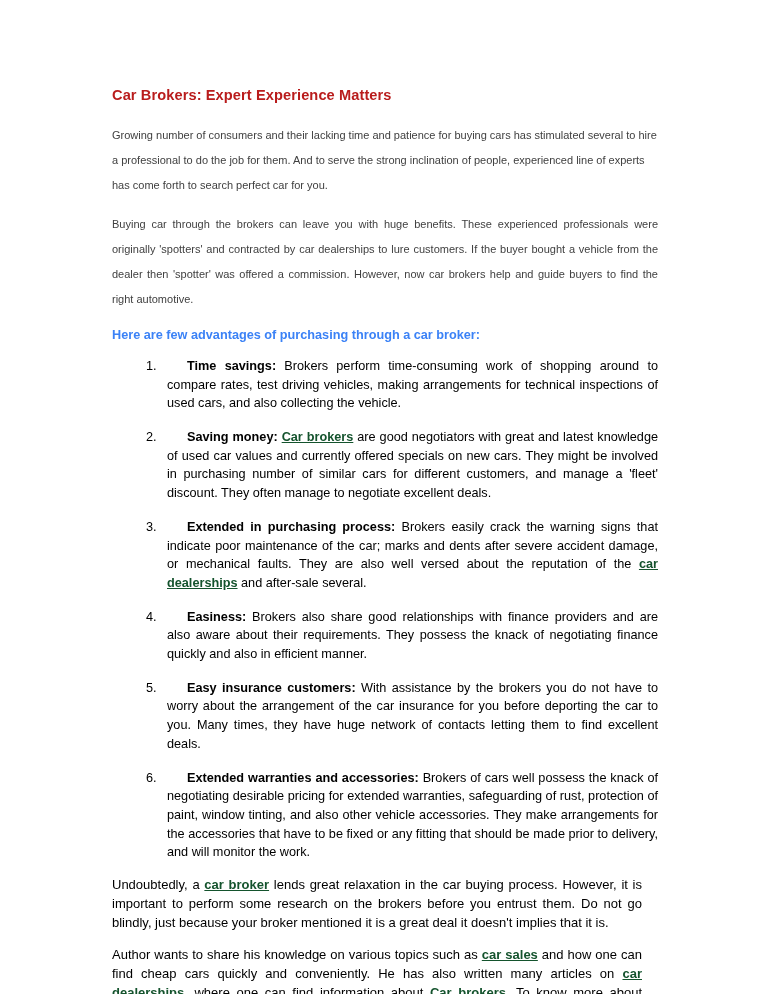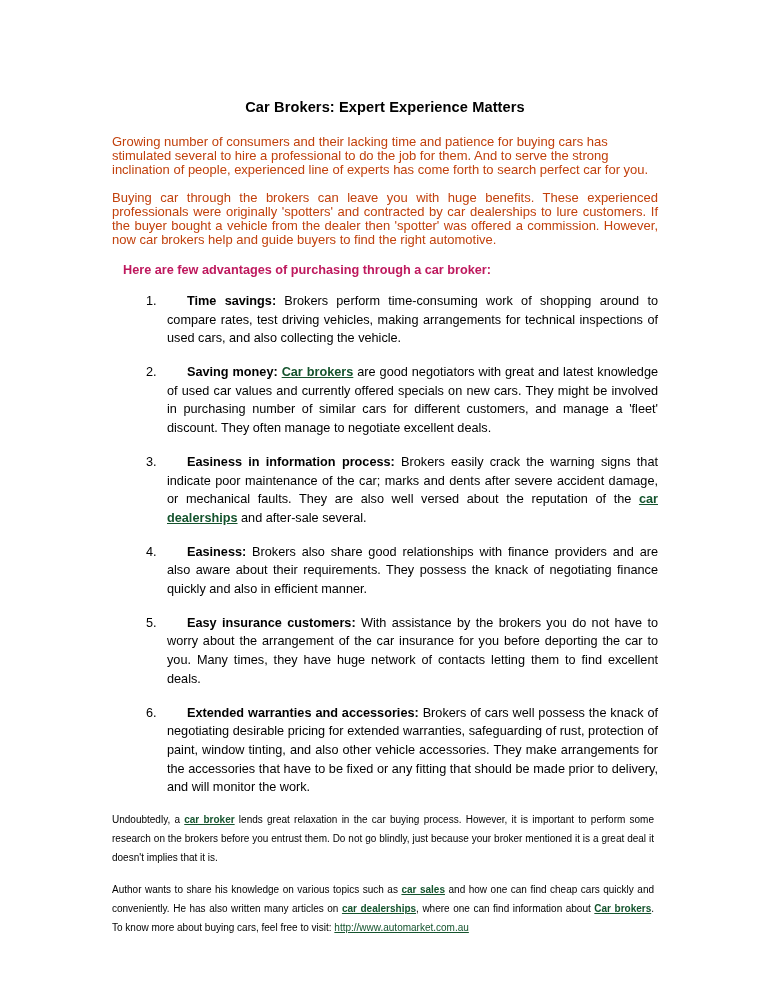"Car Brokers: Expert Experience Matters" .doc-title { color: #000000 -> #b91c1c; margin: 12px 0 19px 0 -> 0 0 19px 0; text-align: center -> none }
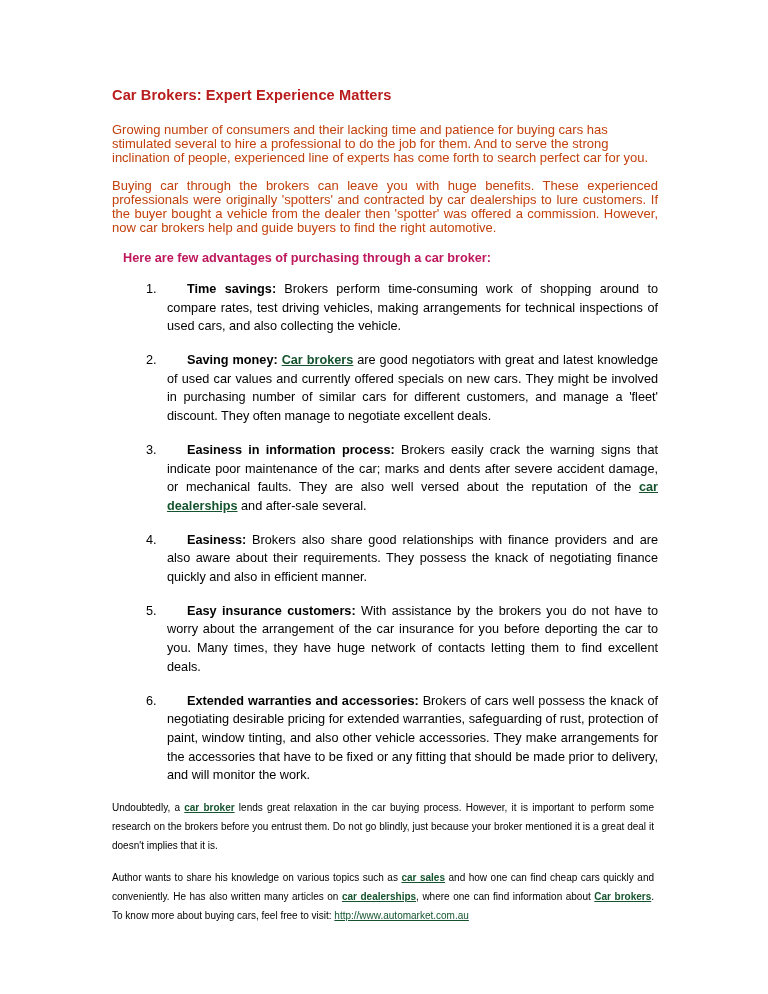"Growing number of consumers and" p.para { color: #c2410c -> #404040; font-size: 13px -> 11px; line-height: 14px -> 25px }
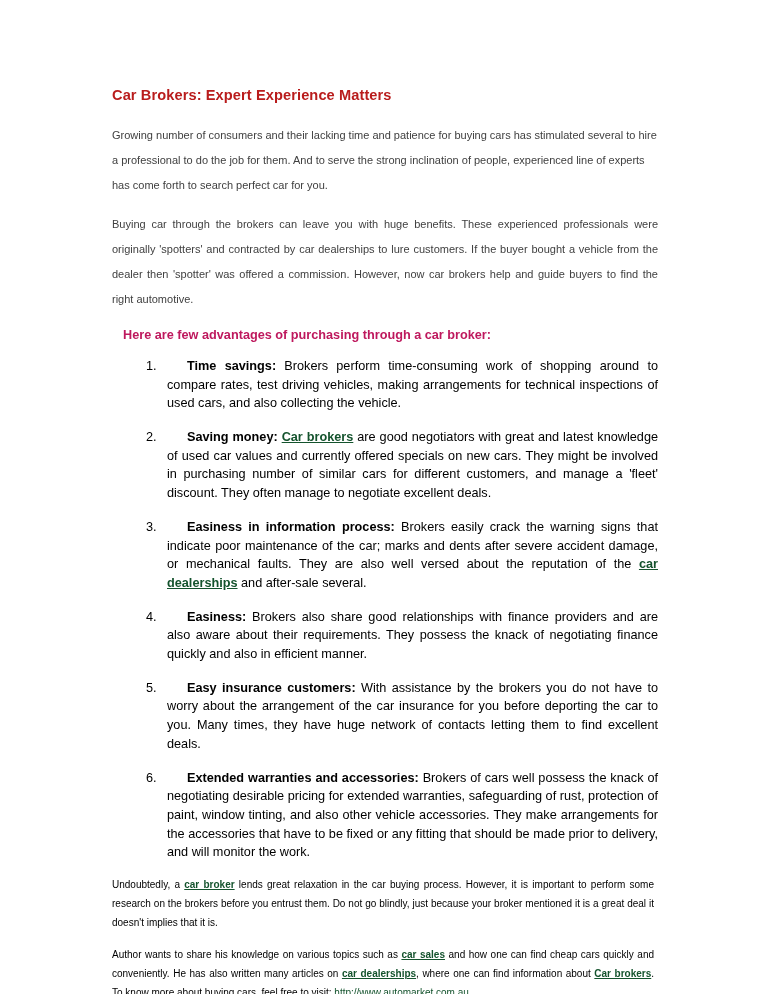"Here are few advantages of" p.lead { color: #be185d -> #3b82f6; margin: 0 0 12px 11px -> 0 0 12px 0 }
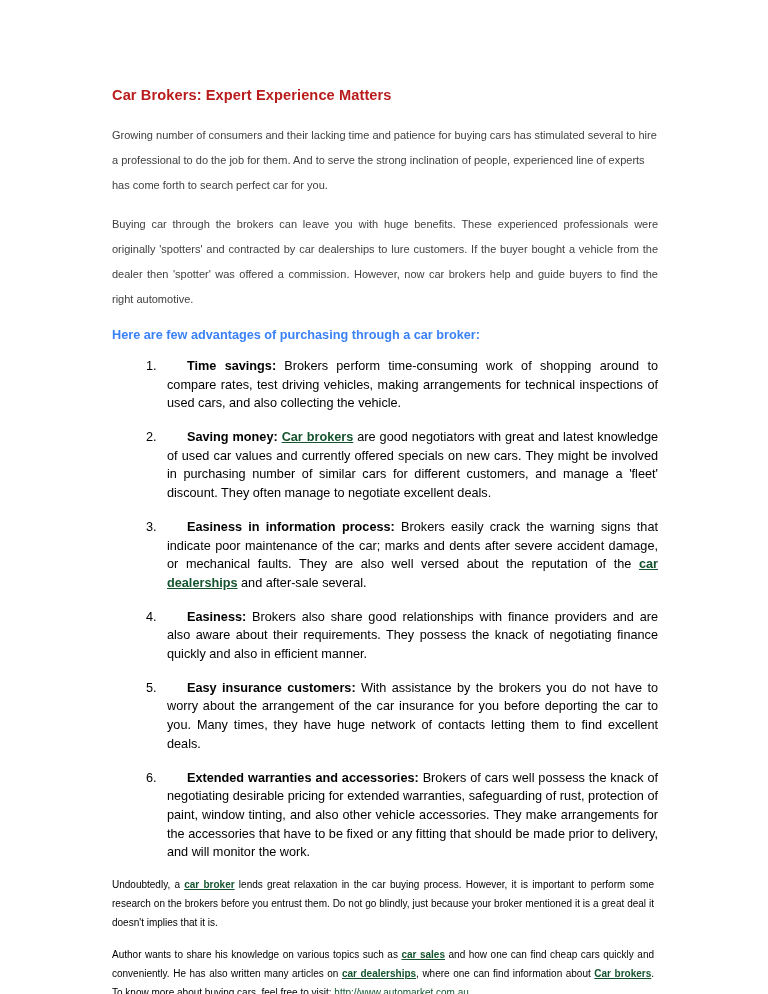"Easiness in information process:" span.bold-lead { text: Easiness in information -> Extended in purchasing }
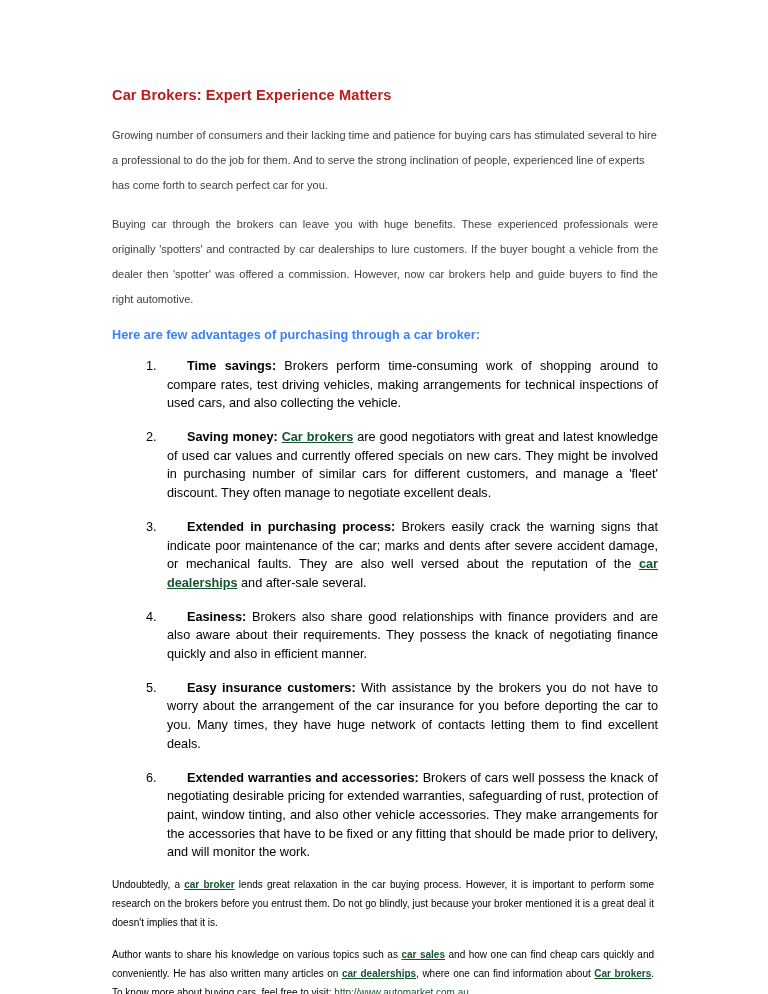"Undoubtedly, a car broker lends" .tail-para { font-size: 10px -> 13px; margin: 0 4px 14px 0 -> 0 16px 14px 0 }
